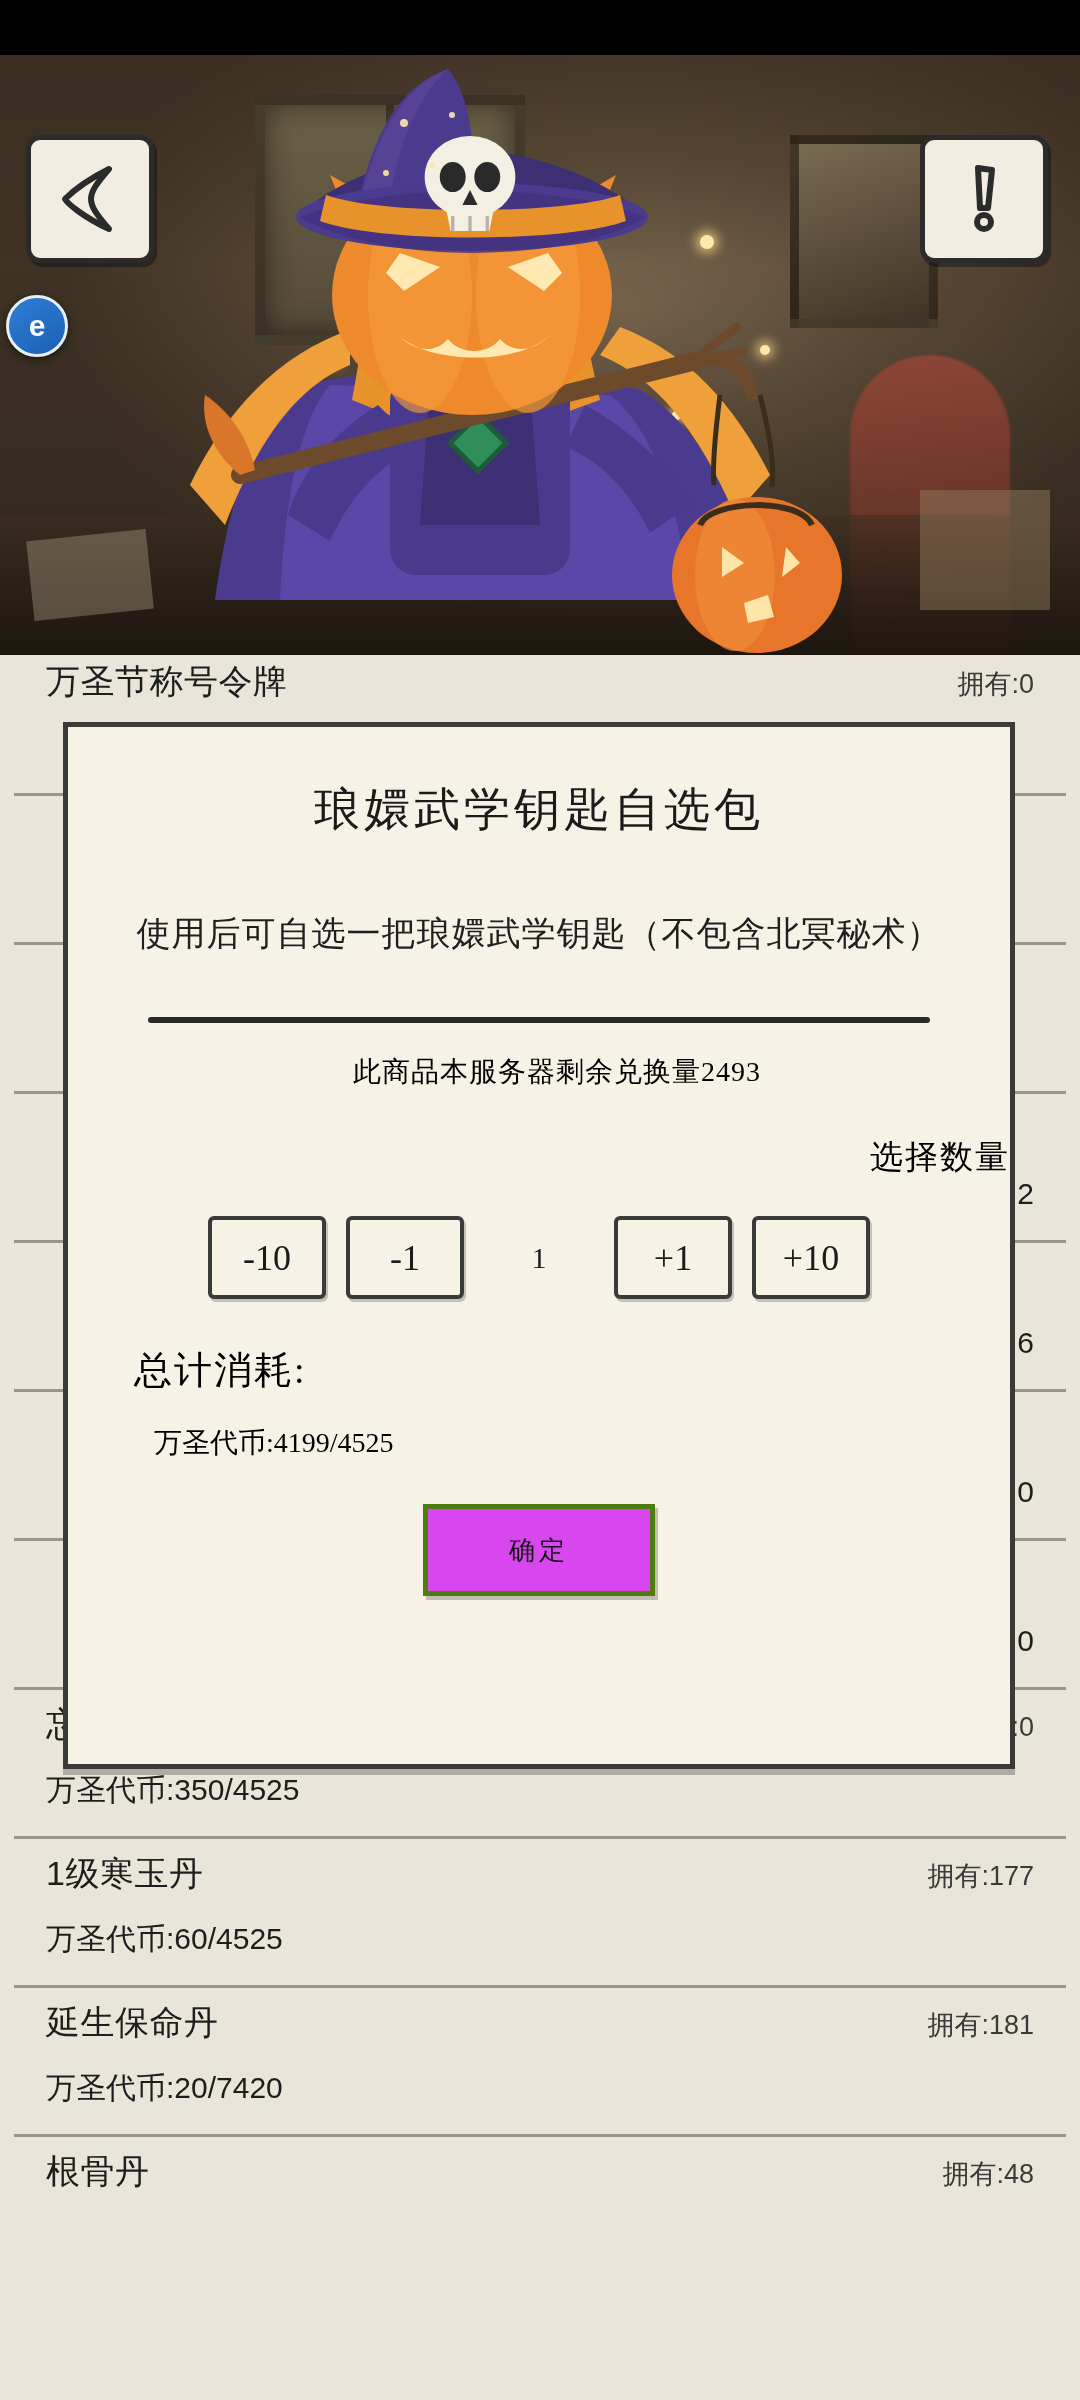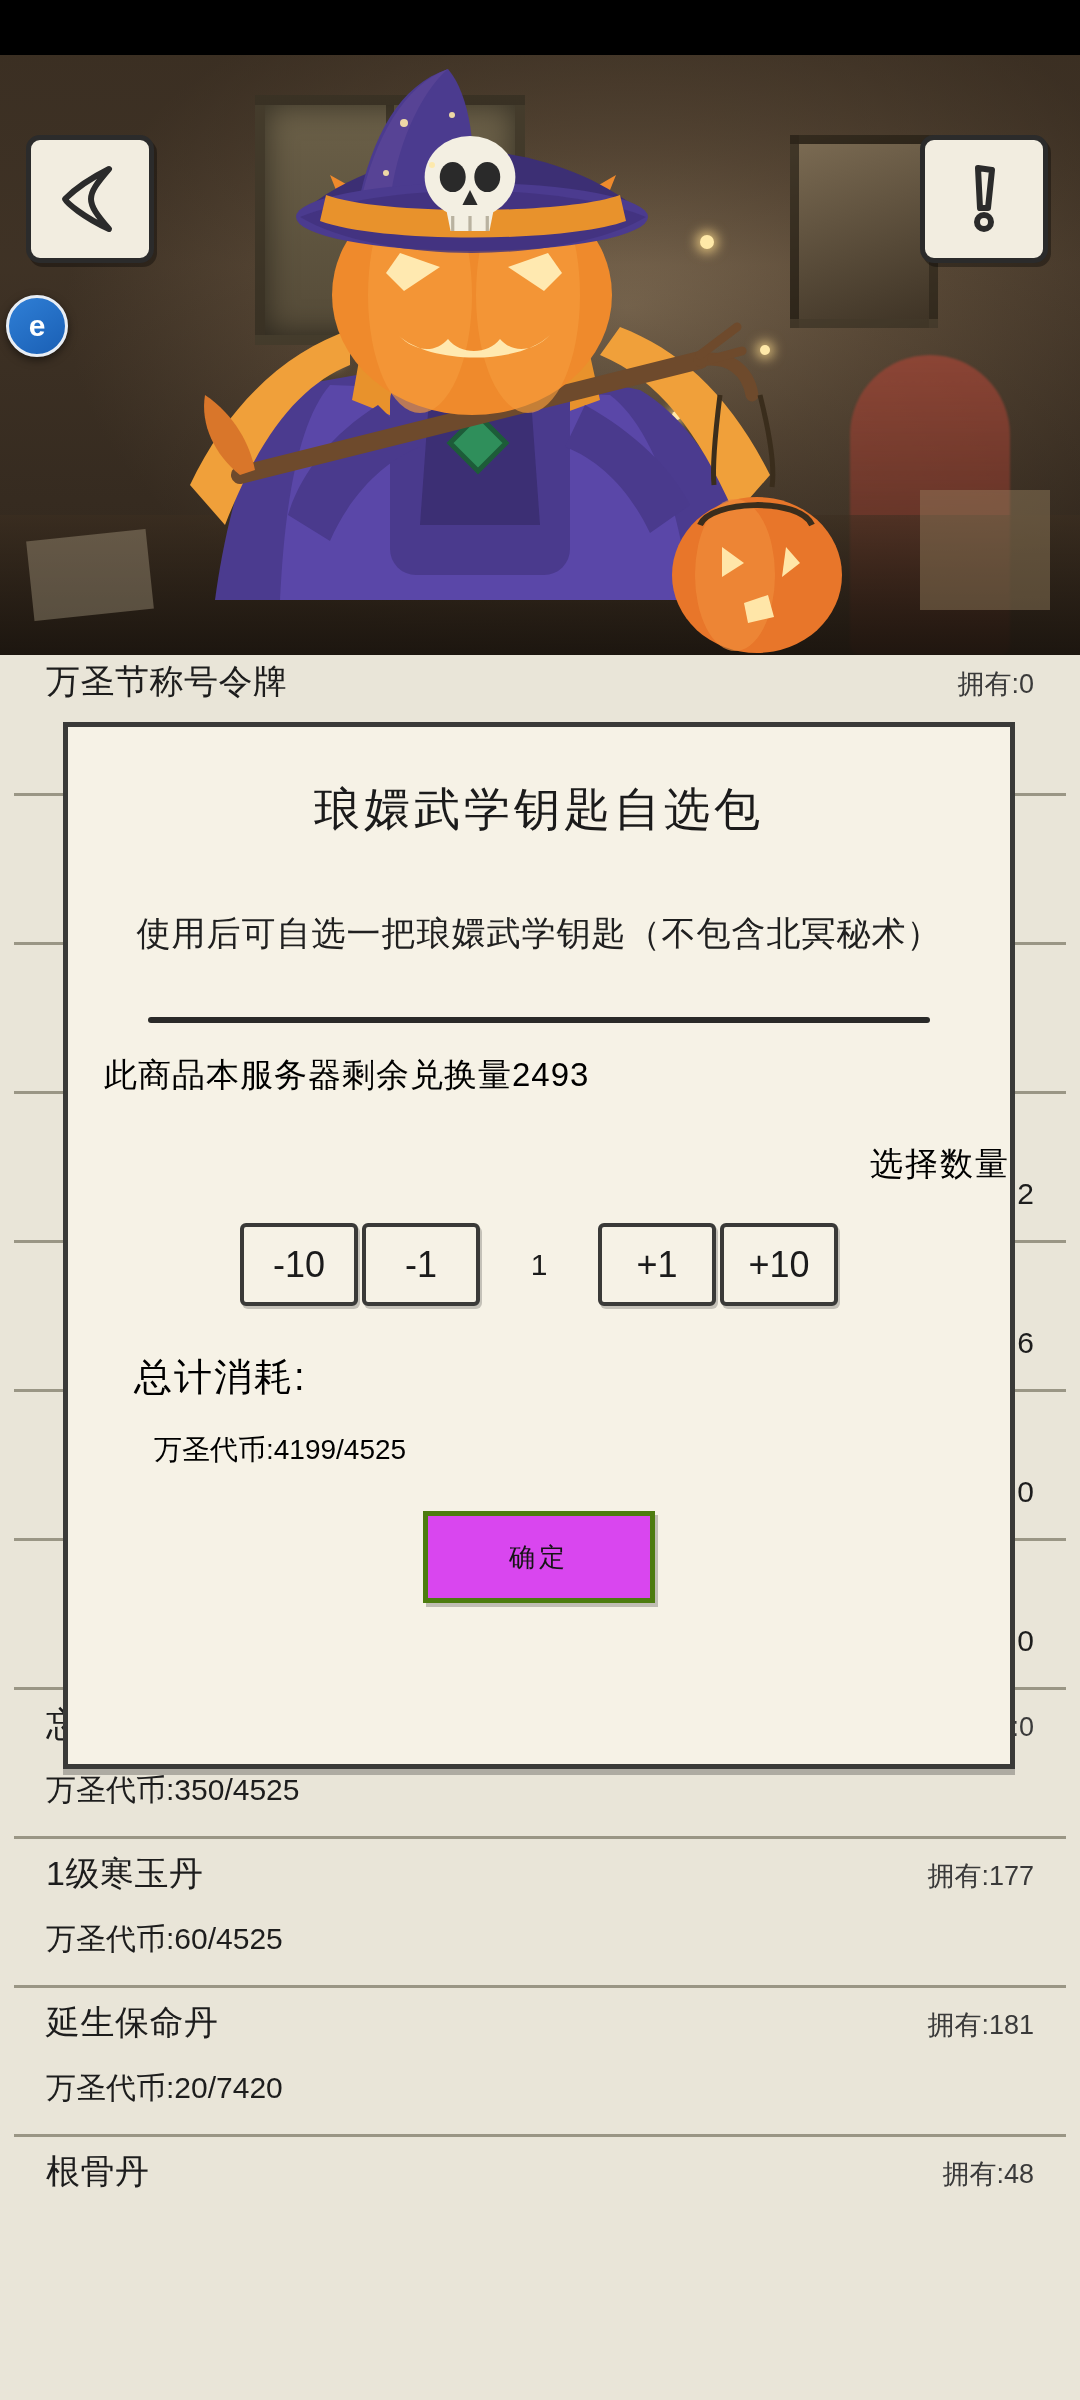"琅嬛武学钥匙自选包" .modal { font-family: none -> Liberation Serif, serif }
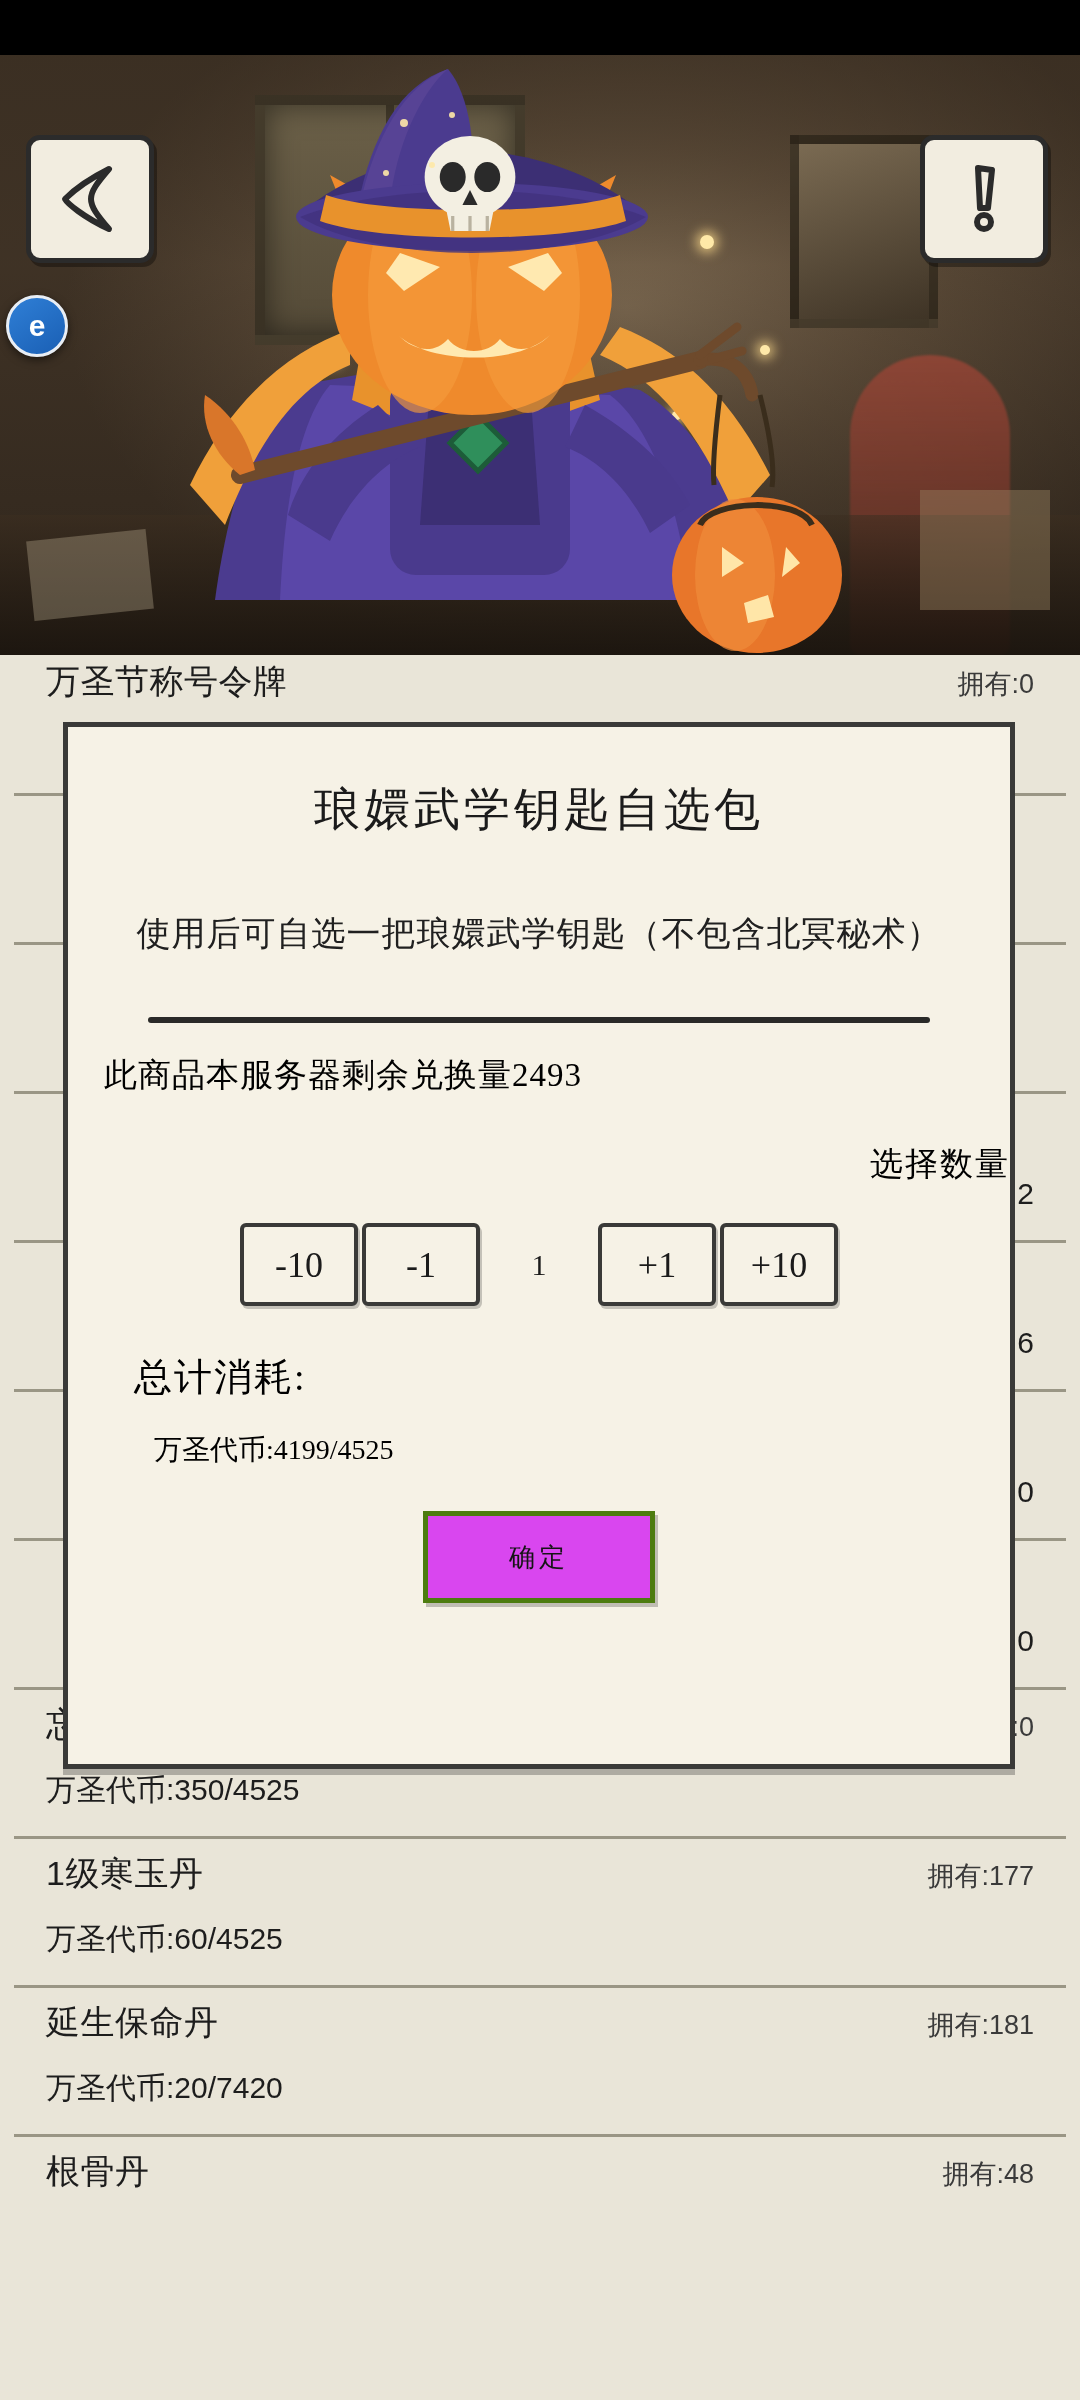"此商品本服务器剩余兑换量2493" .modal-stock { font-size: 33px -> 28px; text-align: none -> center }
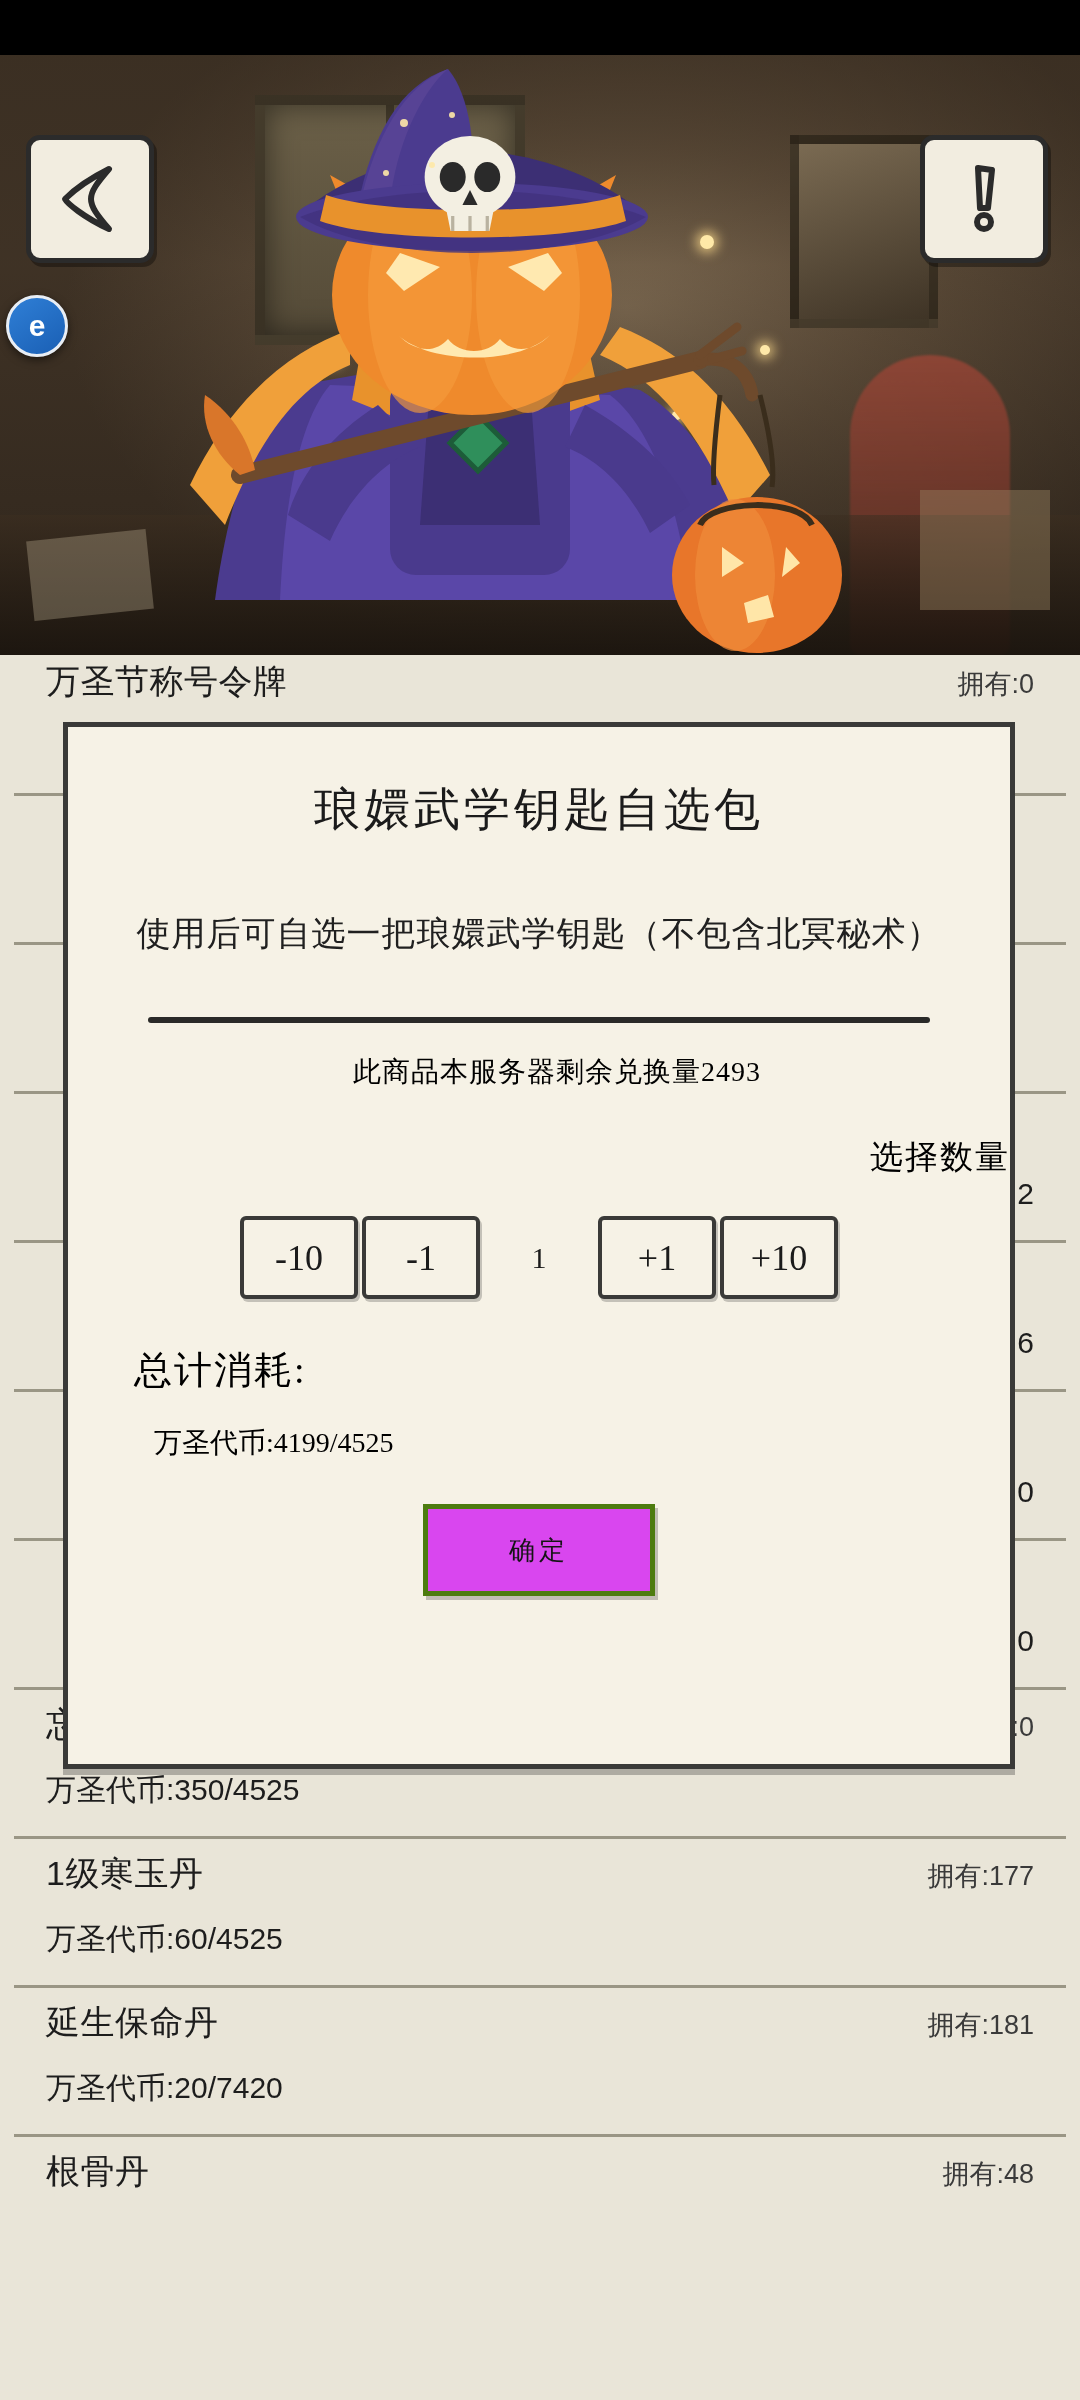"-10" .qty-row { gap: 4px -> 20px }
